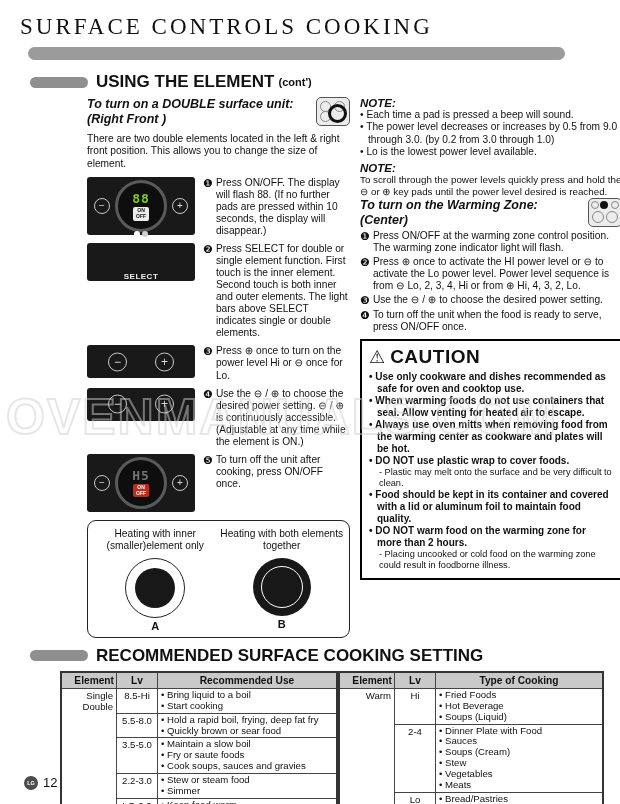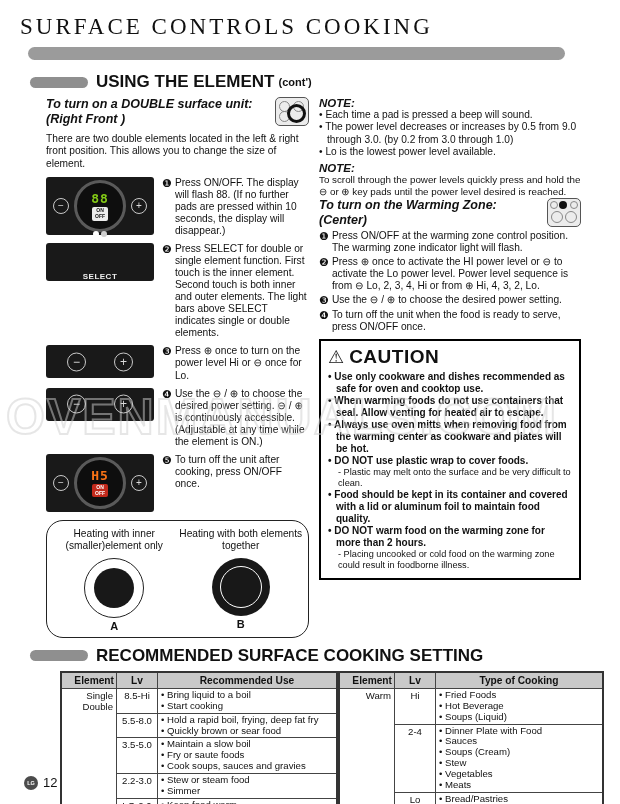"To turn on a DOUBLE" .col-left { margin-left: none -> 41px }
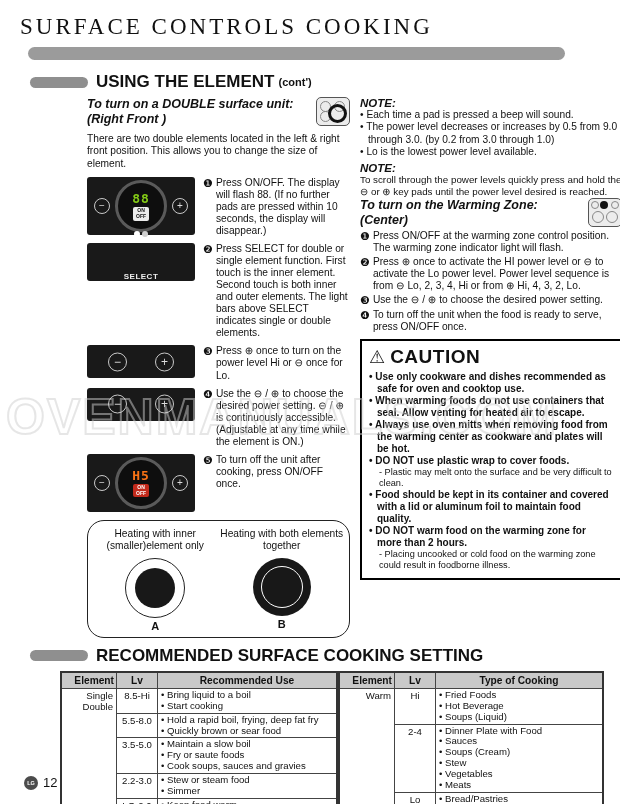"H5" .seg.red { color: #f97316 -> #737373 }
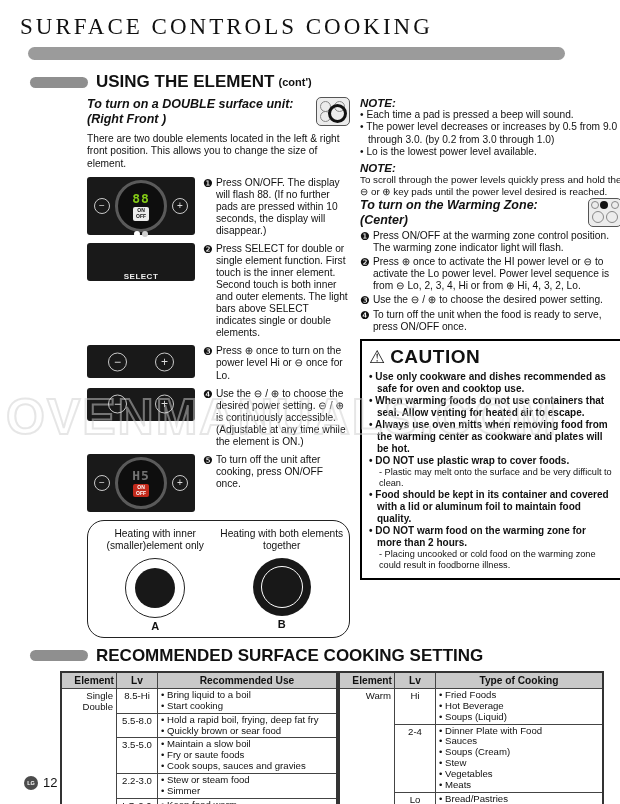"Heating with inner (smaller)element only" .diagram { border-radius: 17px -> 9px }
